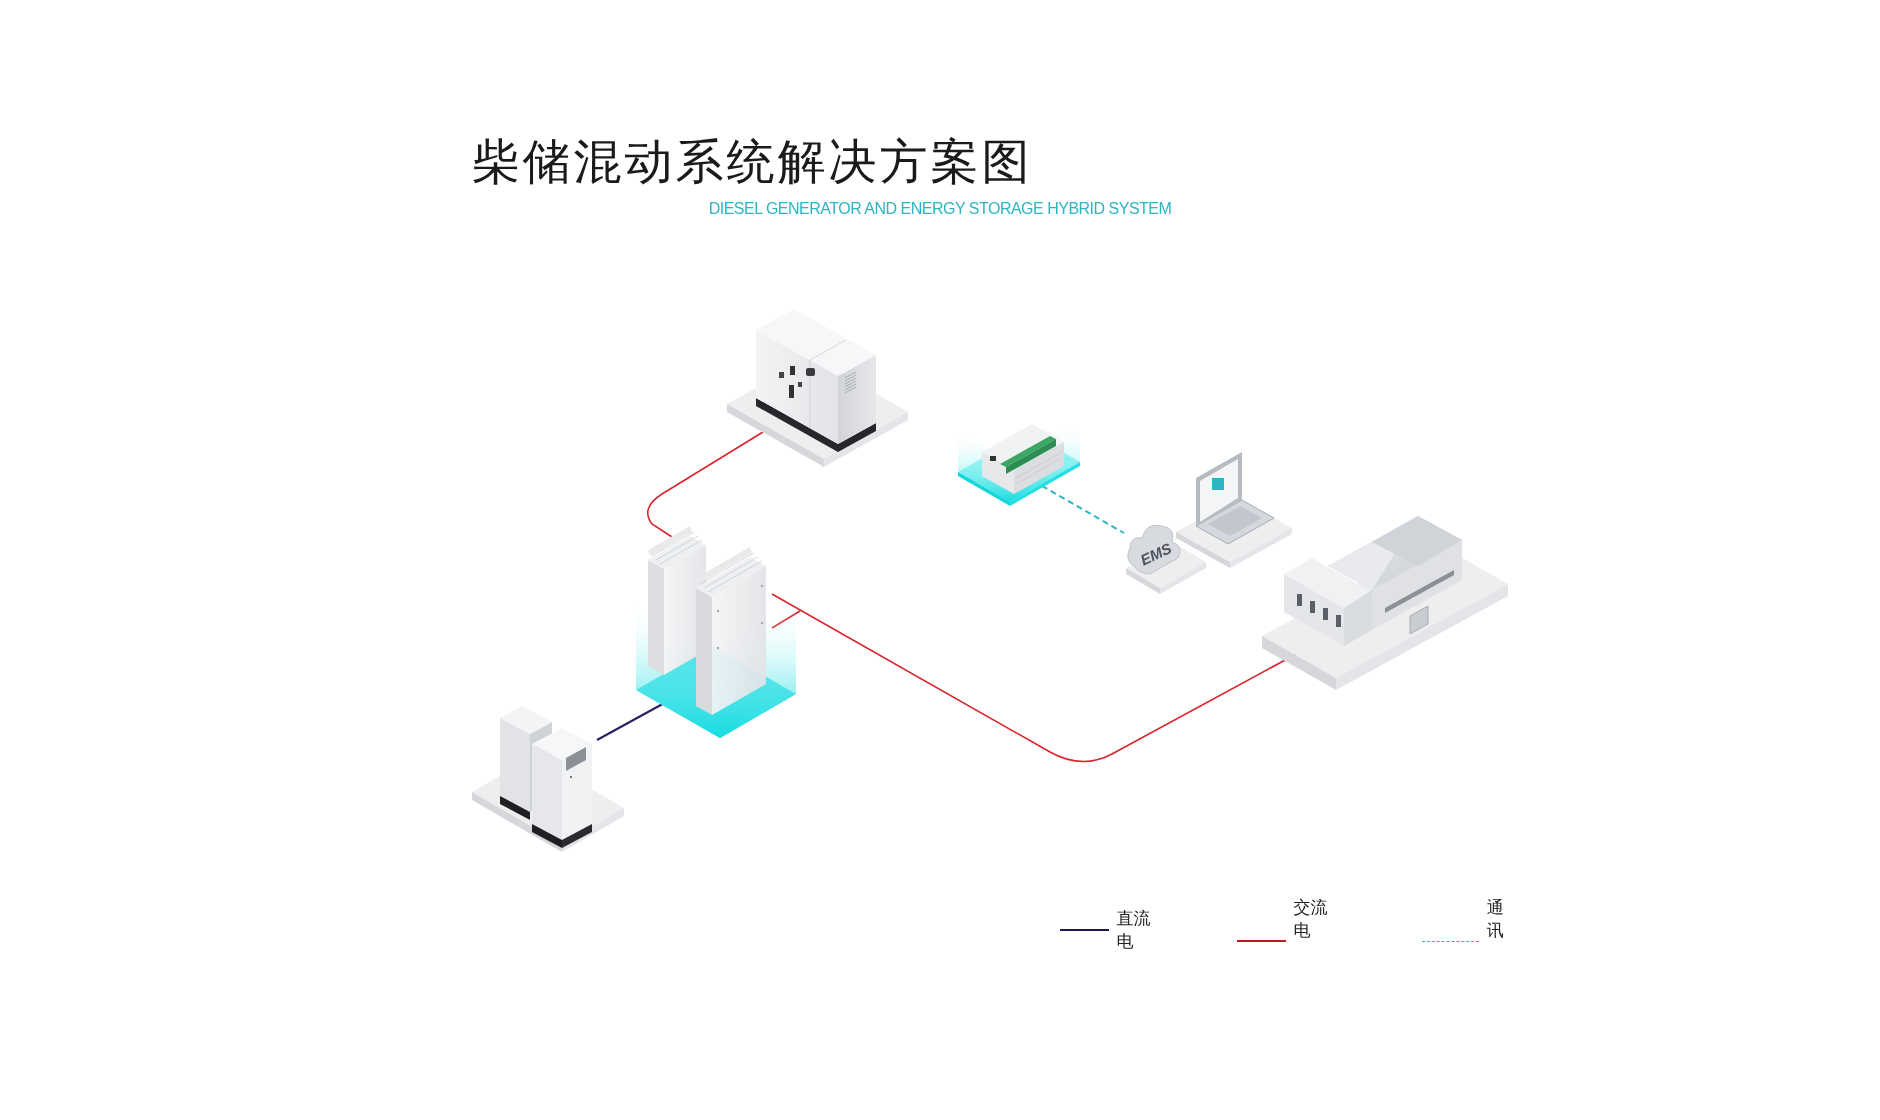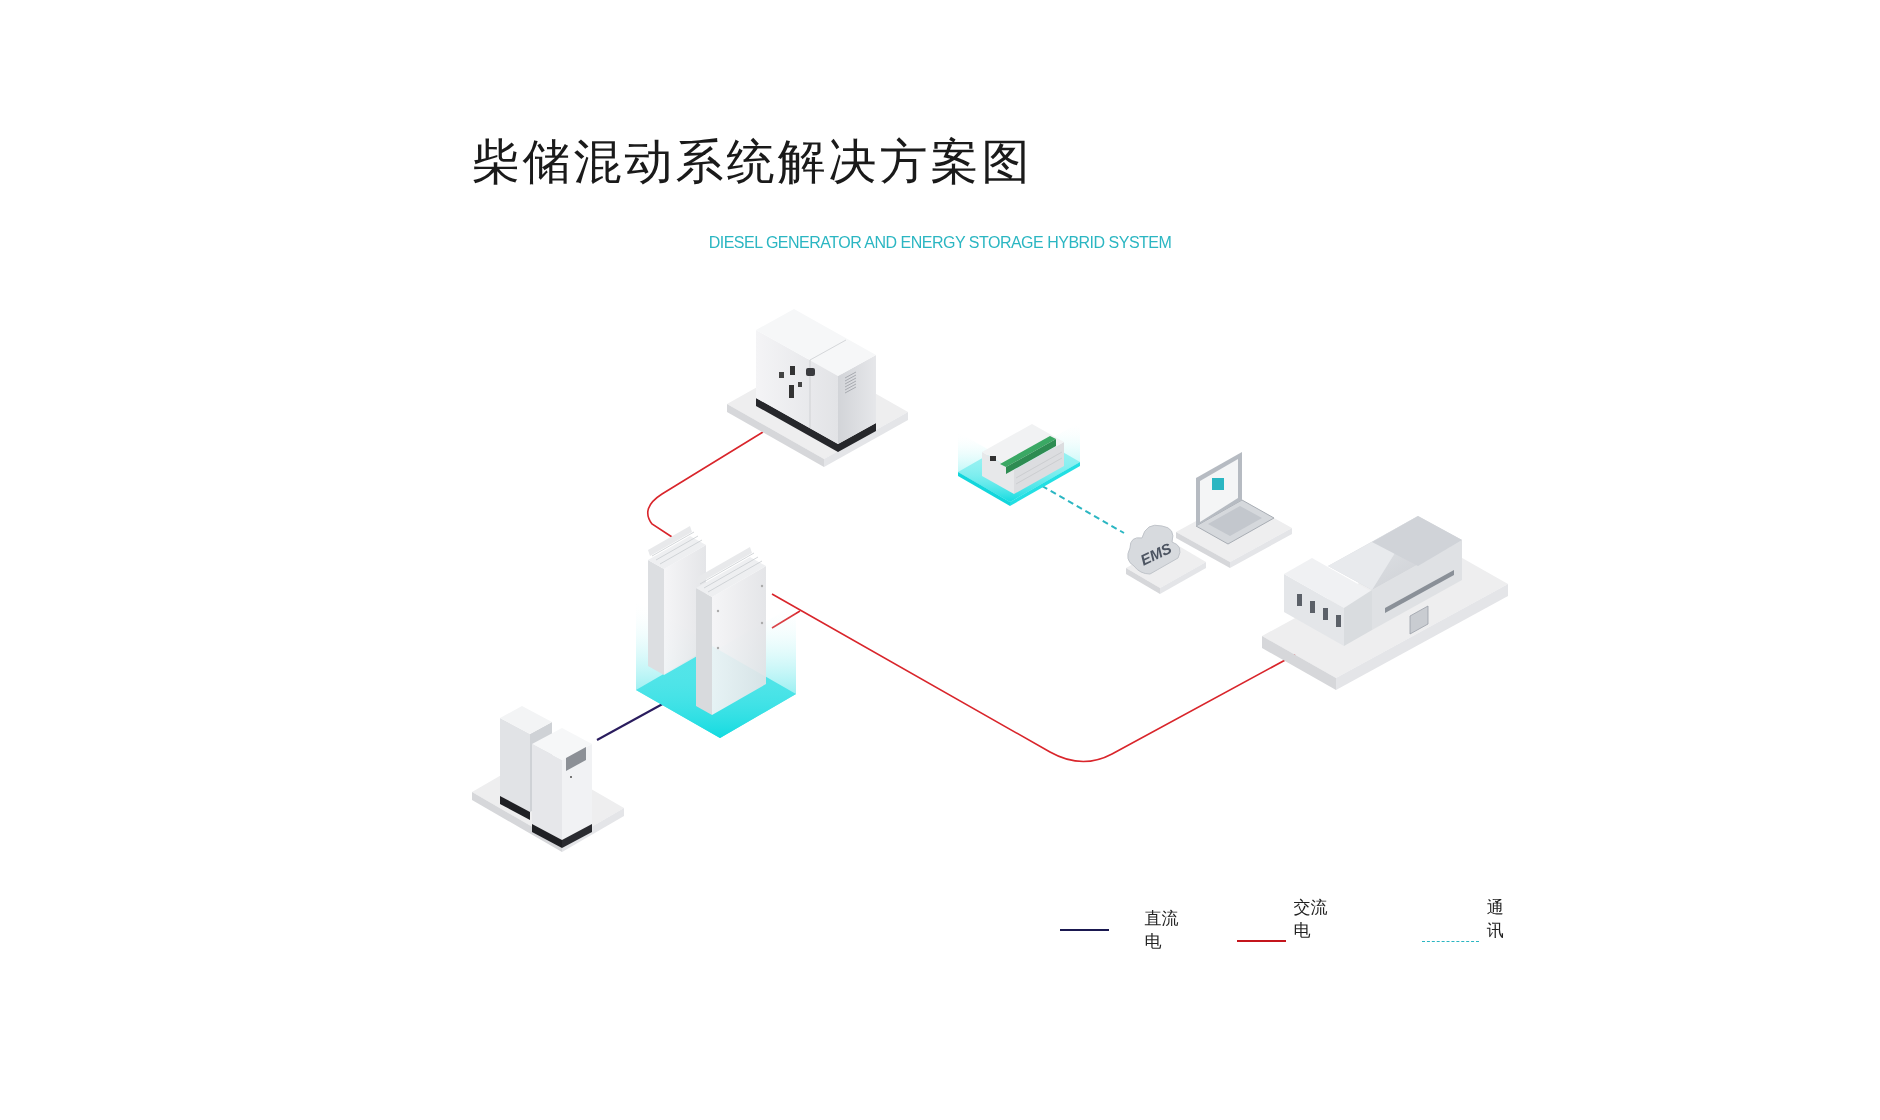"DIESEL GENERATOR AND ENERGY STORAGE" .subtitle { margin-top: 34px -> none }
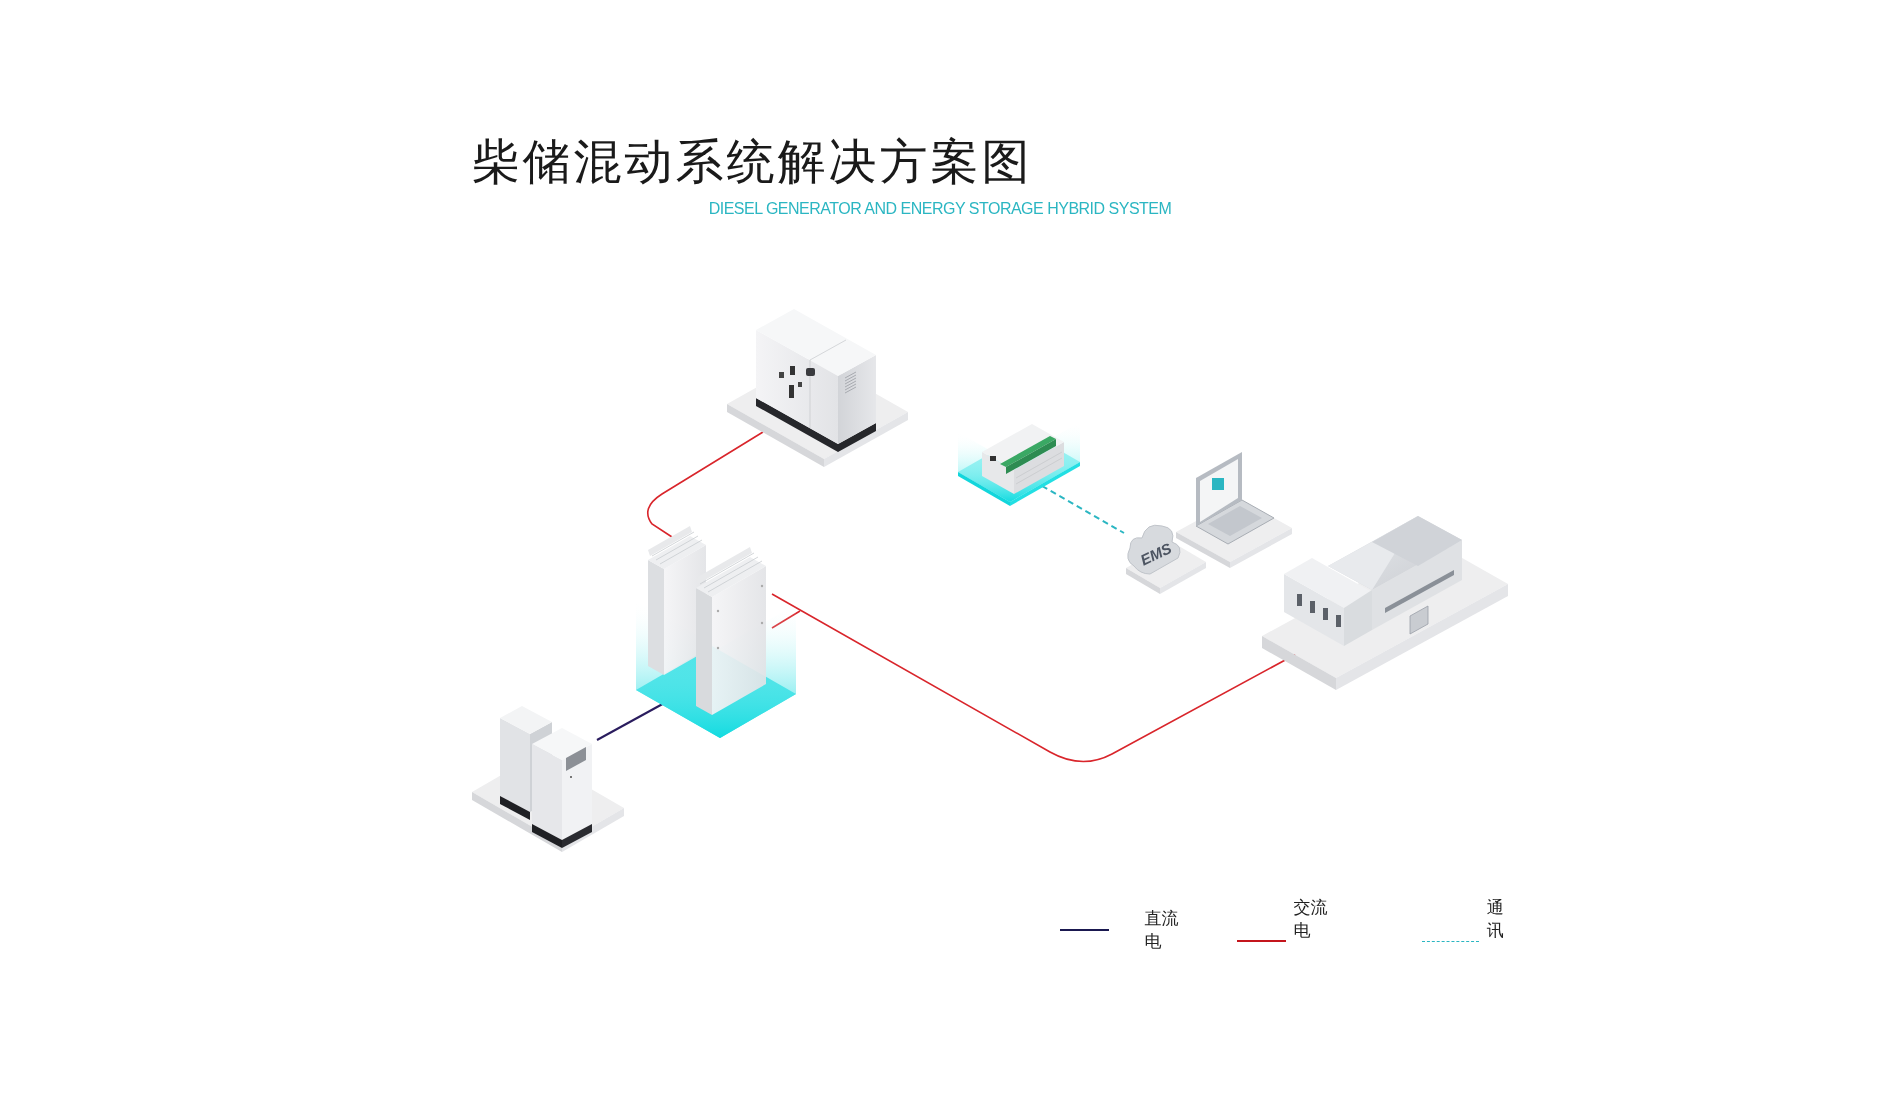"直流电" div.legend-item { gap: 28px -> none }
